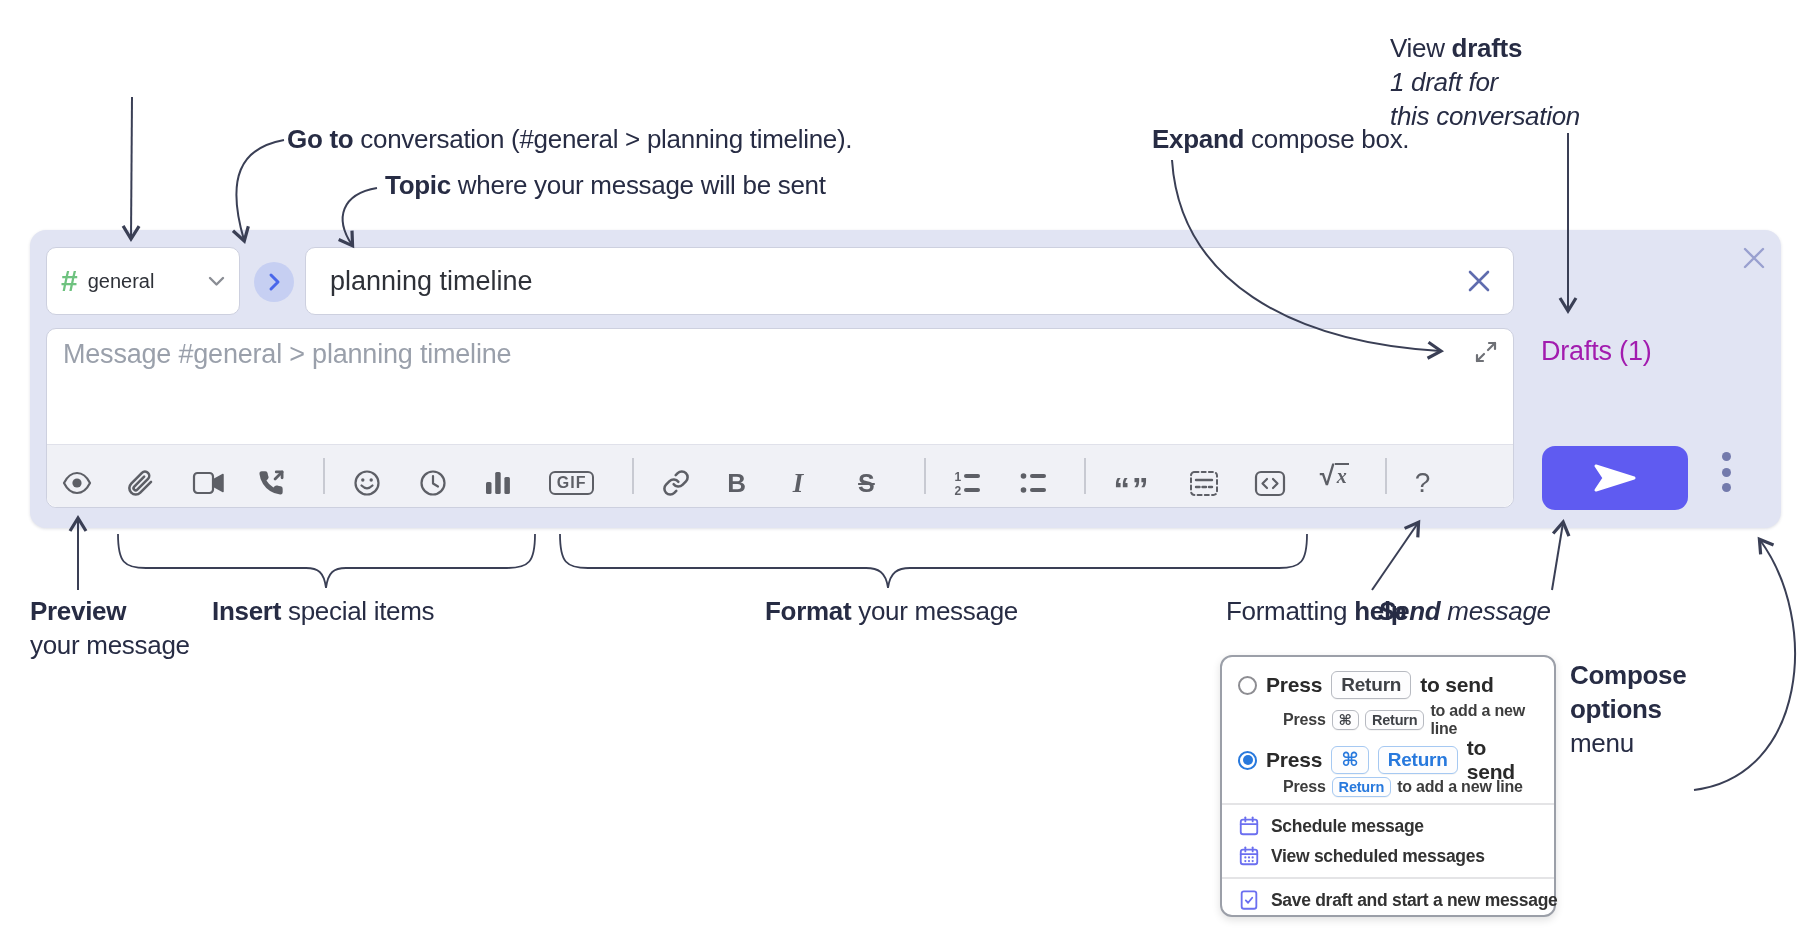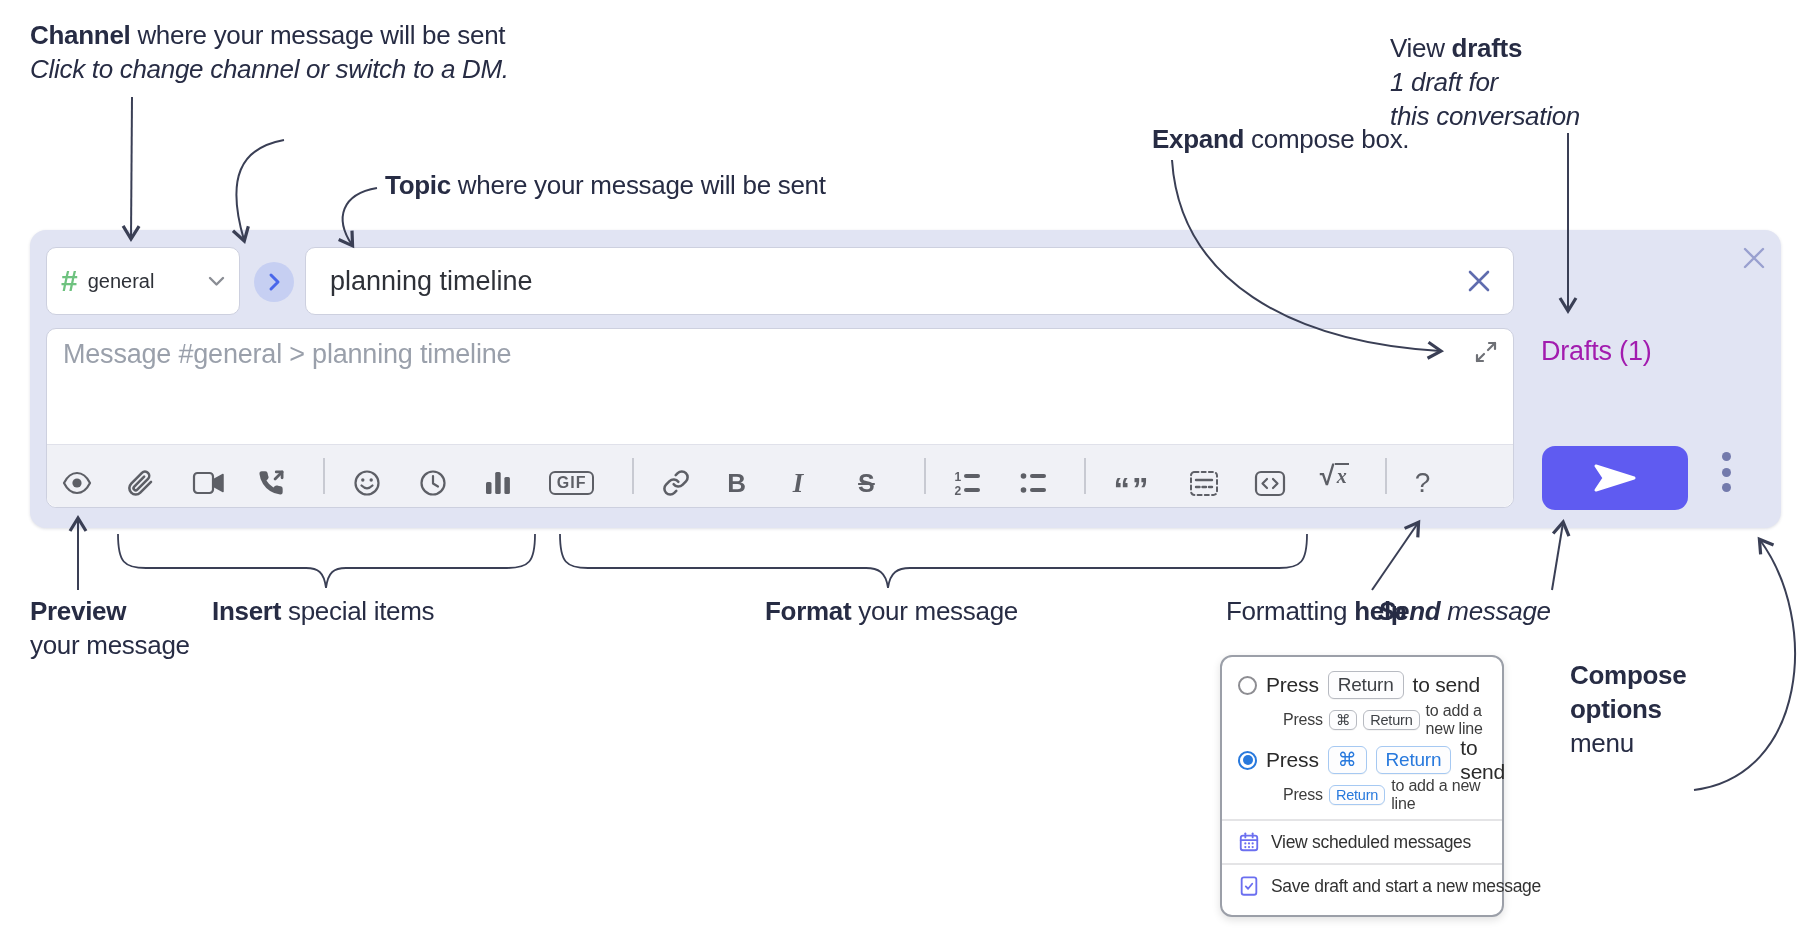"Channel where your message will" div.ann { html: <div> <div><b>Channel</b><span> where your message will be sent</span></div> <div>Click to change channel or switch to a DM.</div> </div> -> none }
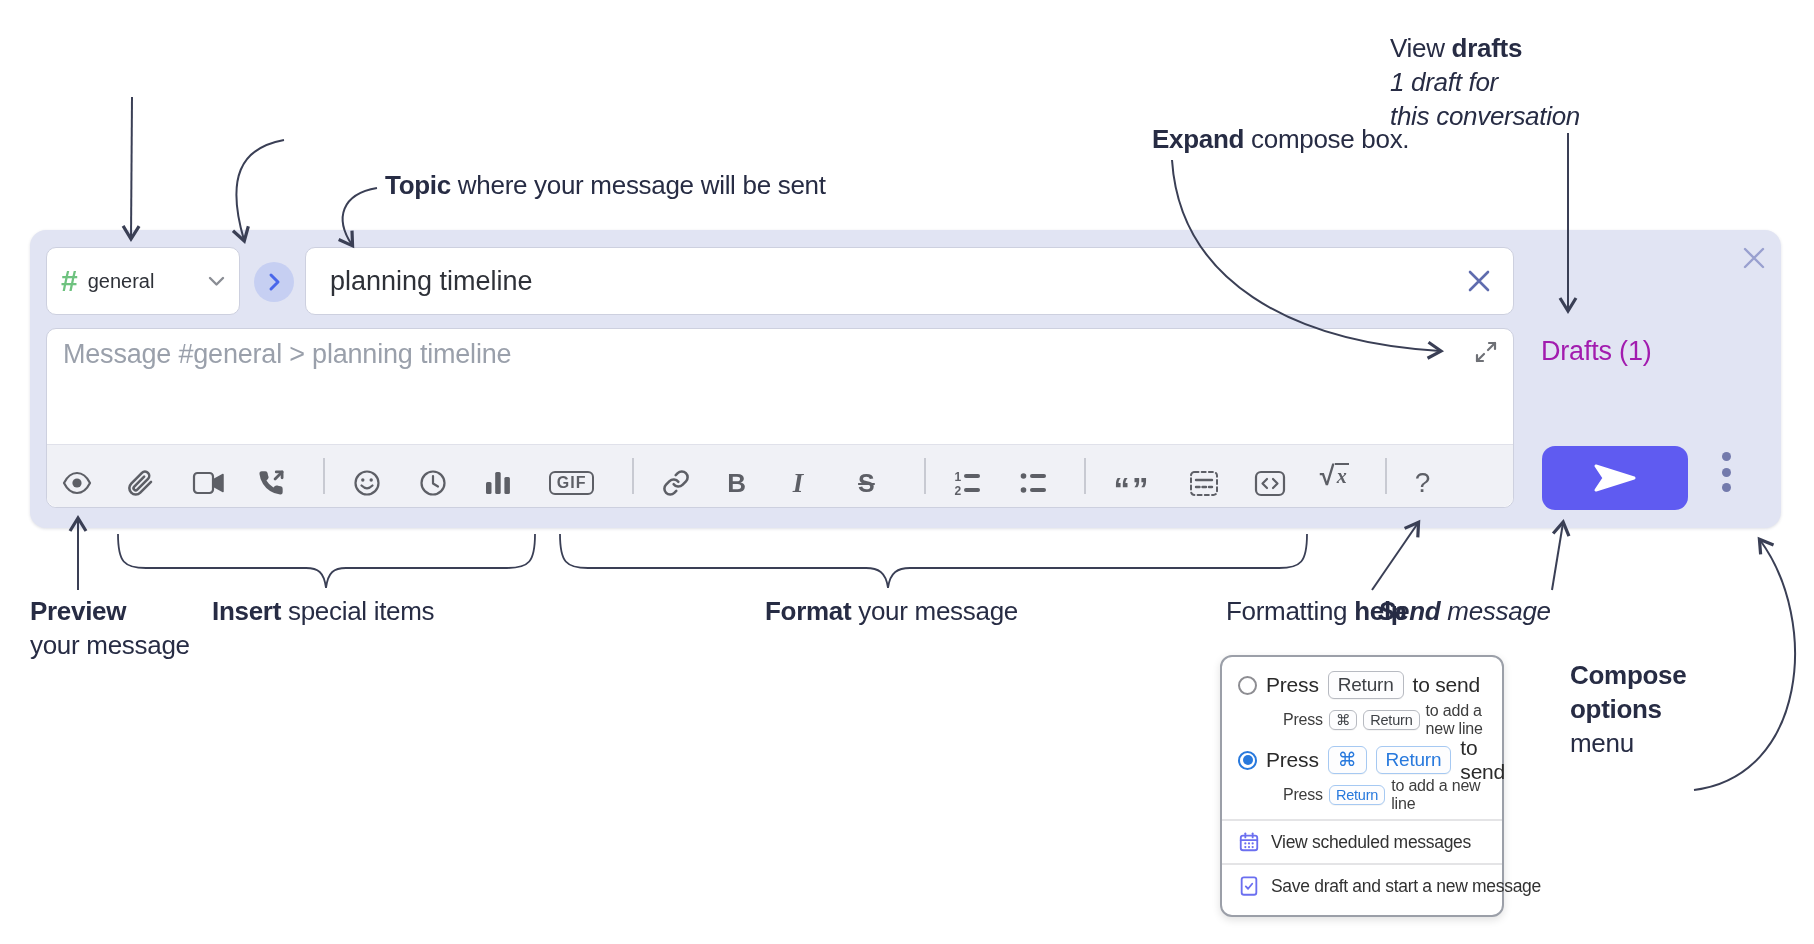"Go to conversation (#general >" div.ann { html: none -> <div> <b>Go to</b><span> conversation (#general &gt; planning timeline).</span> </div> }
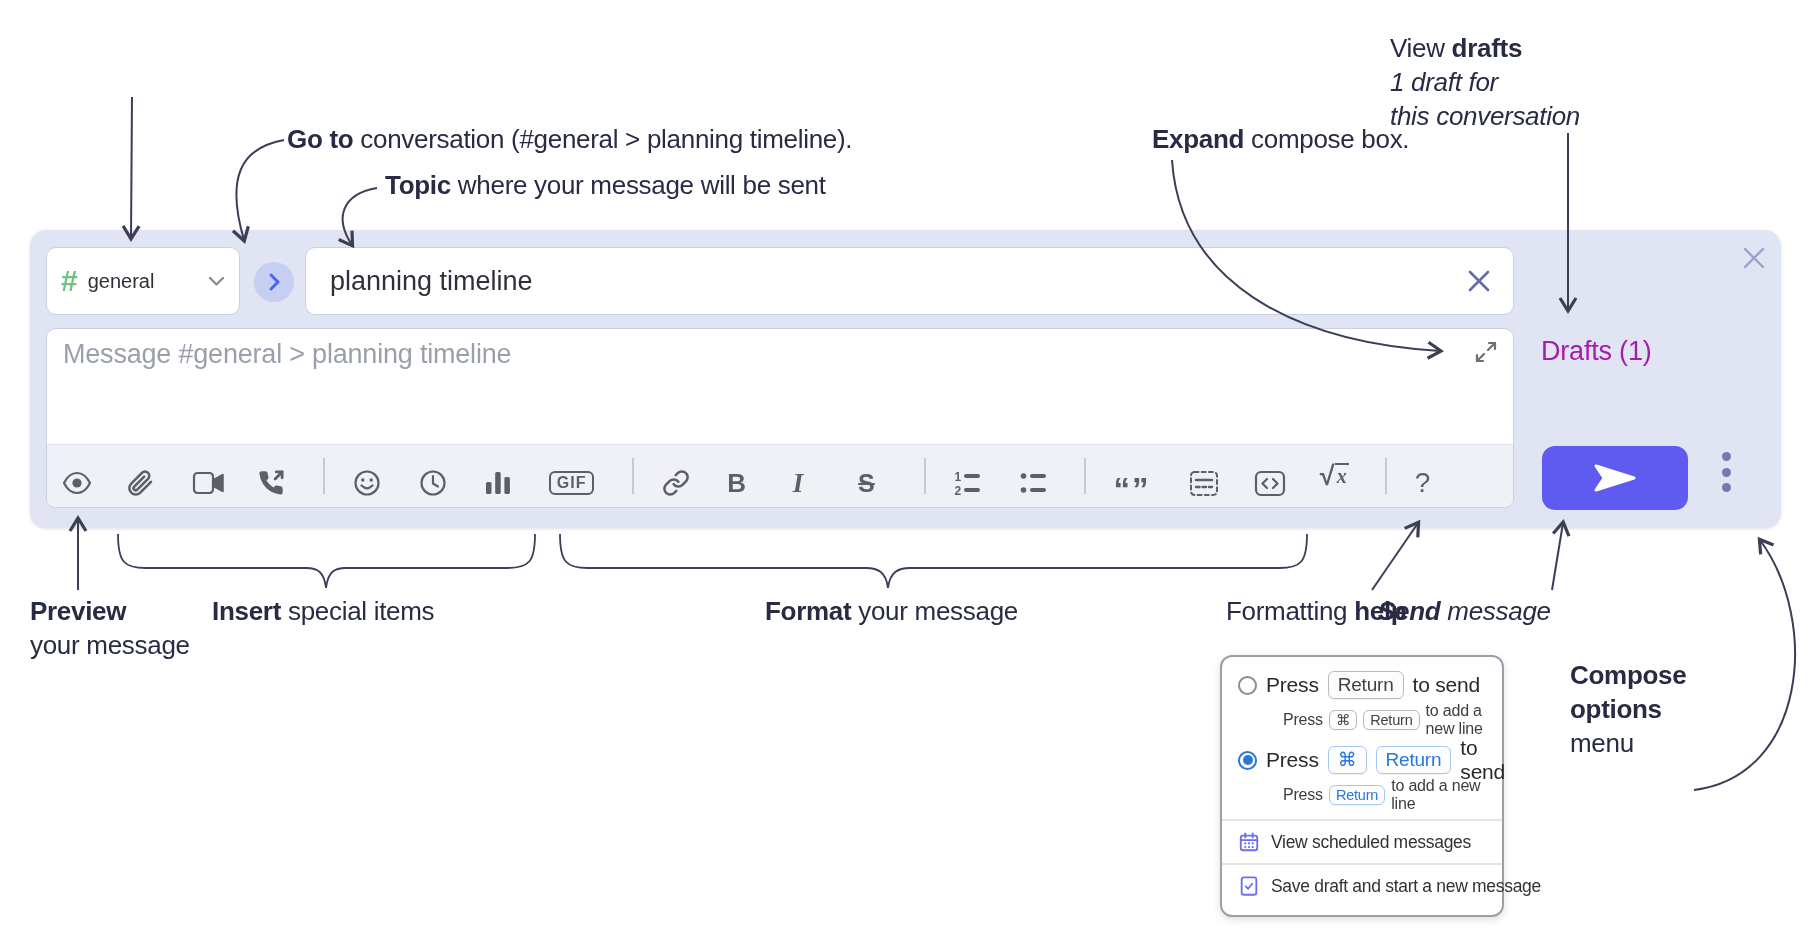"Press" #popup { font-weight: none -> bold; width: 284px -> 336px }
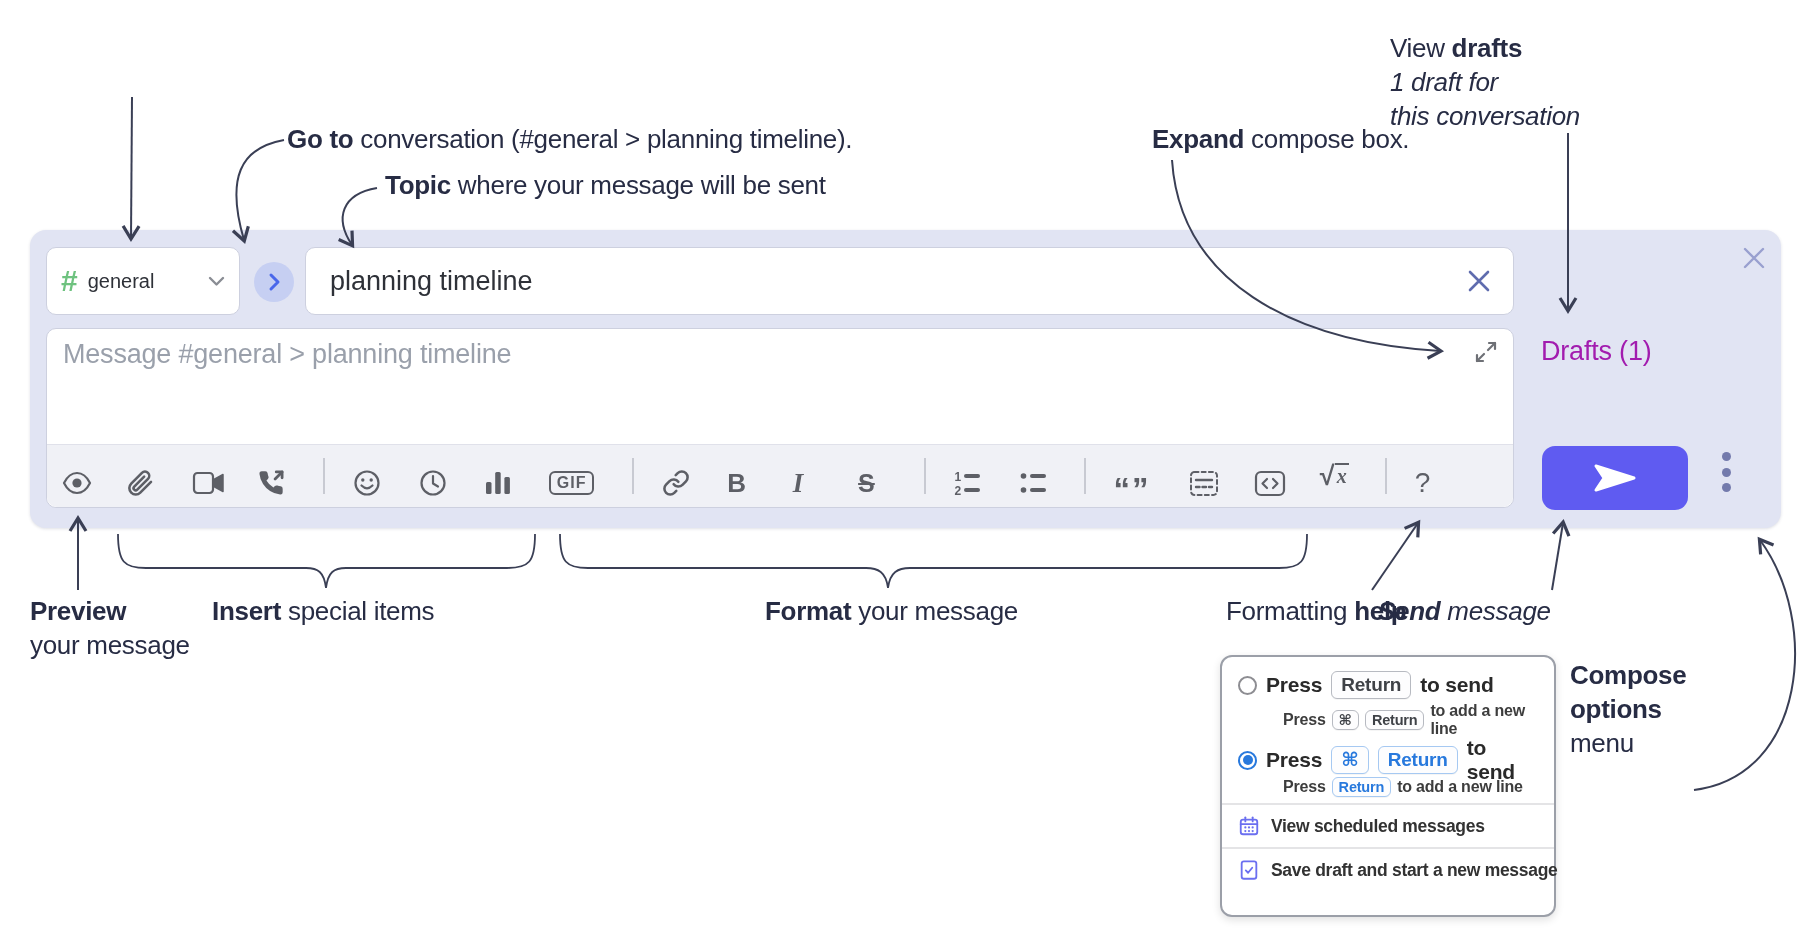"Schedule message" div.pitem { html: none -> <div> <svg> <rect></rect> <line></line> <line></line> <line></line> </svg> <span>Schedule message</span> </div> }
